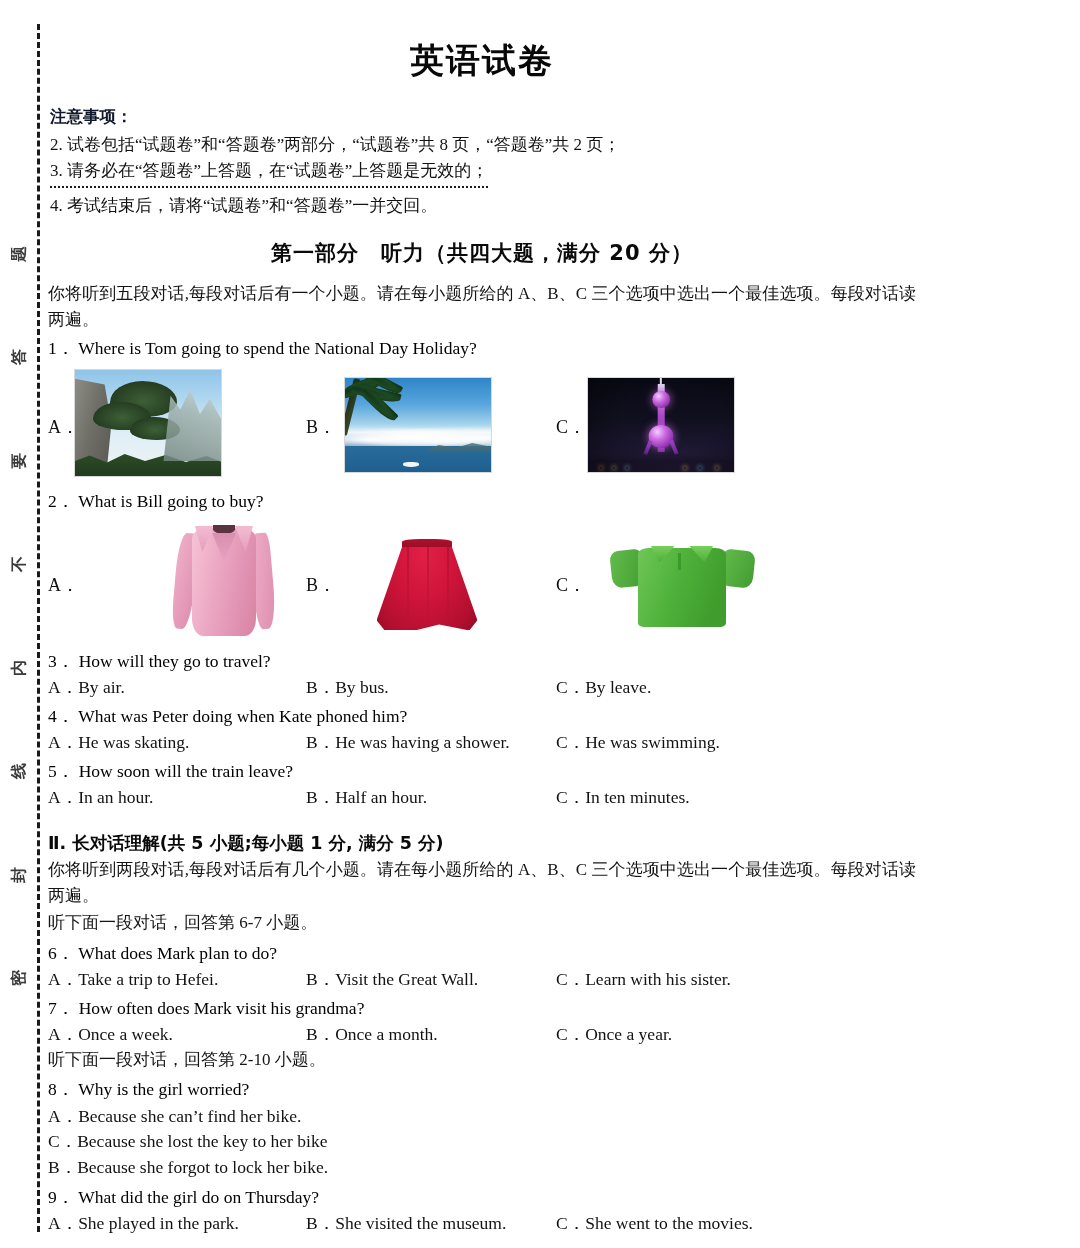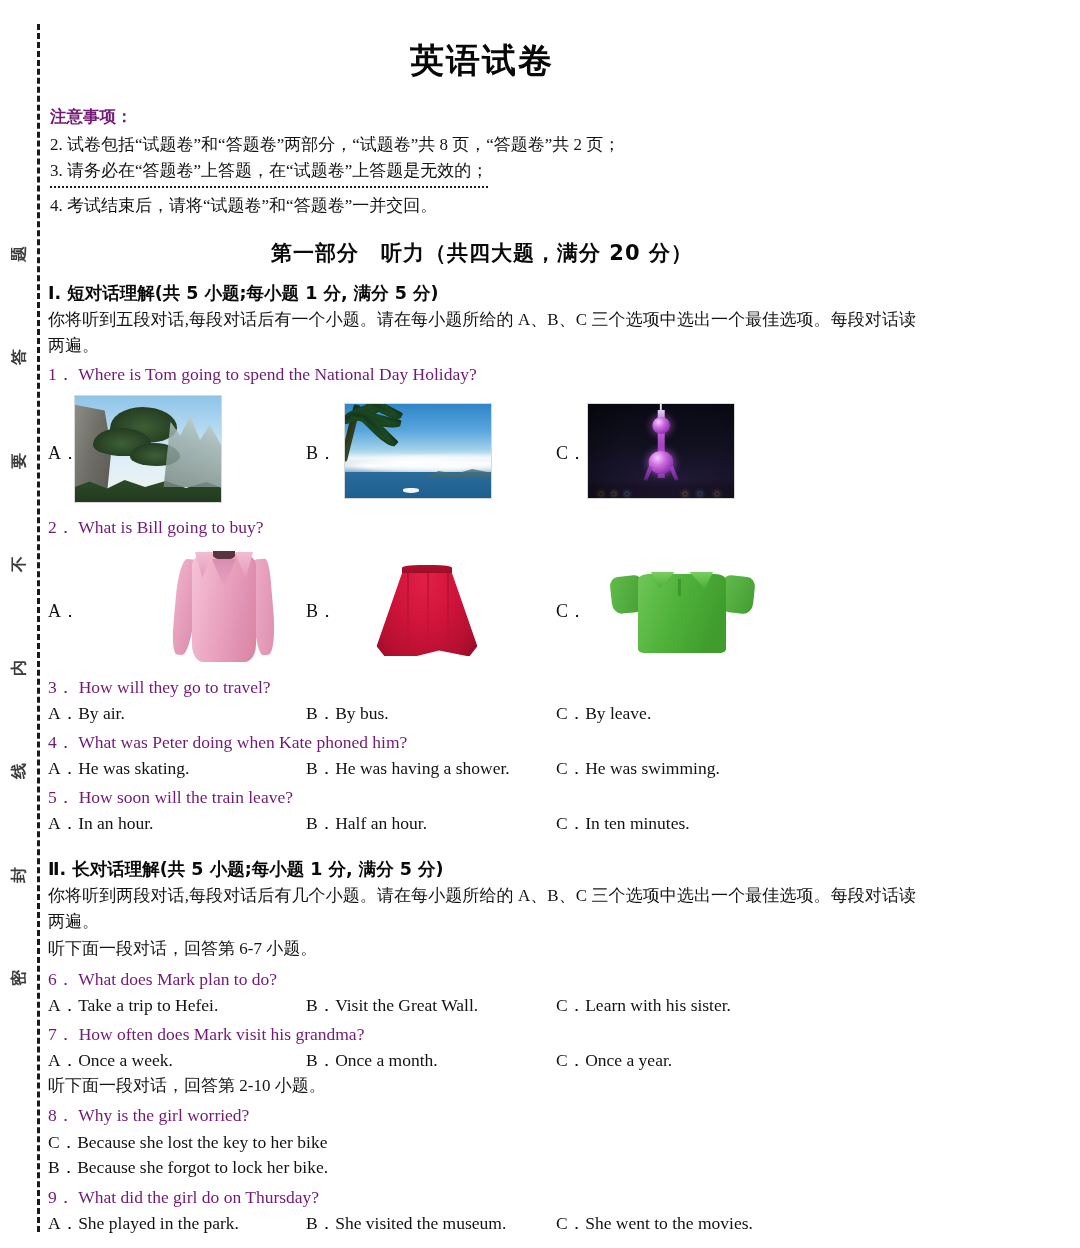"注意事项：" .notice-title { color: #701a75 -> #0f172a }
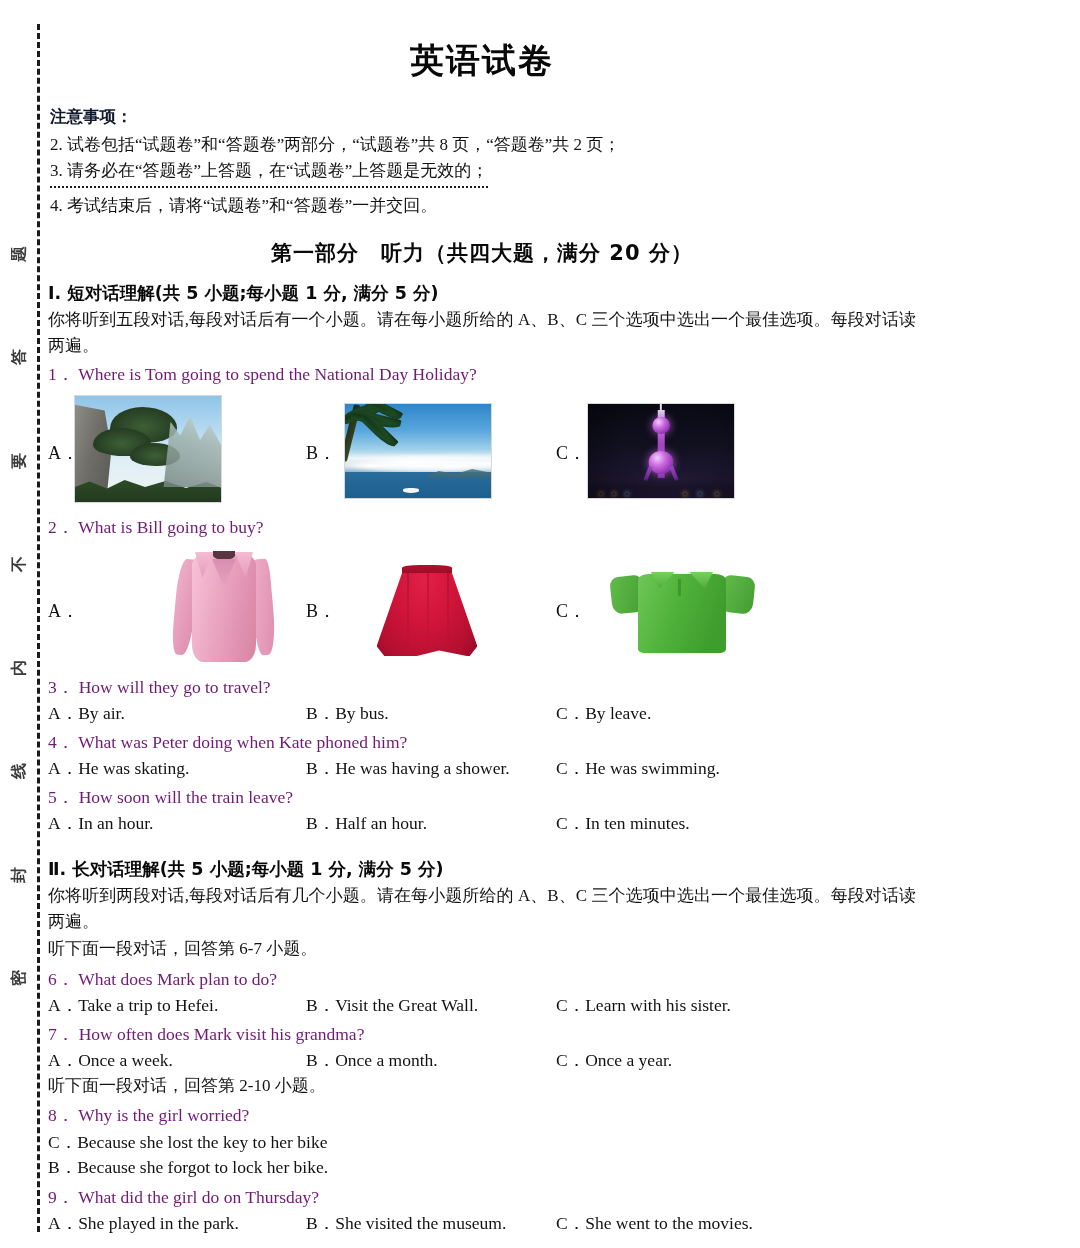"Ⅰ. 短对话理解(共 5 小题;每小题 1" div.section-heading { html: <div>Ⅰ. 短对话理解(共 5 小题;每小题 1 分, 满分 5 分)</div> -> none }
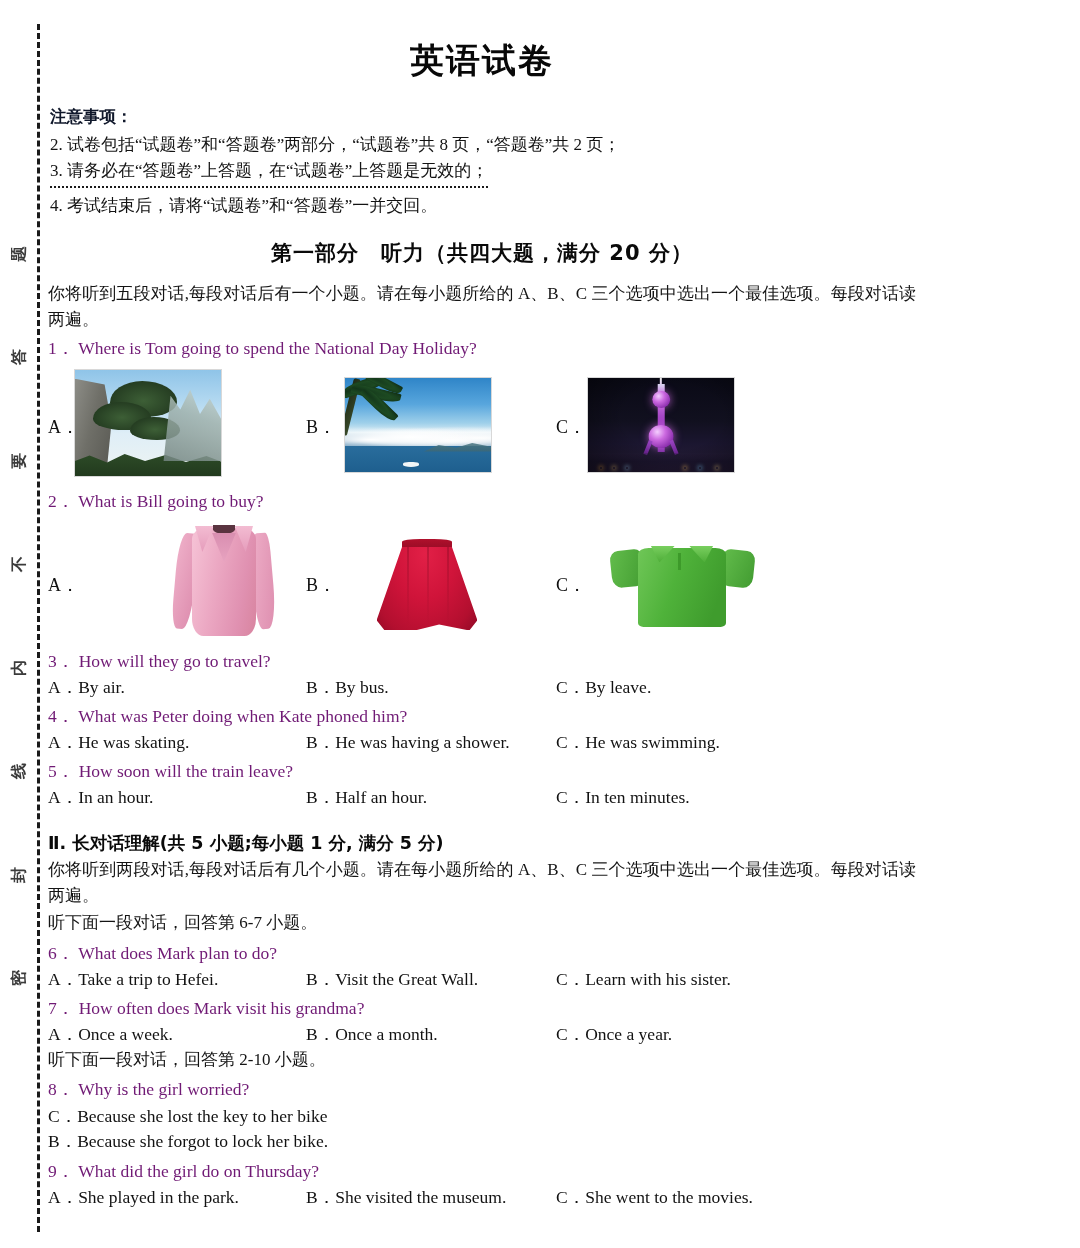"1． Where is Tom going" .question-stem { color: #701a75 -> #000000 }
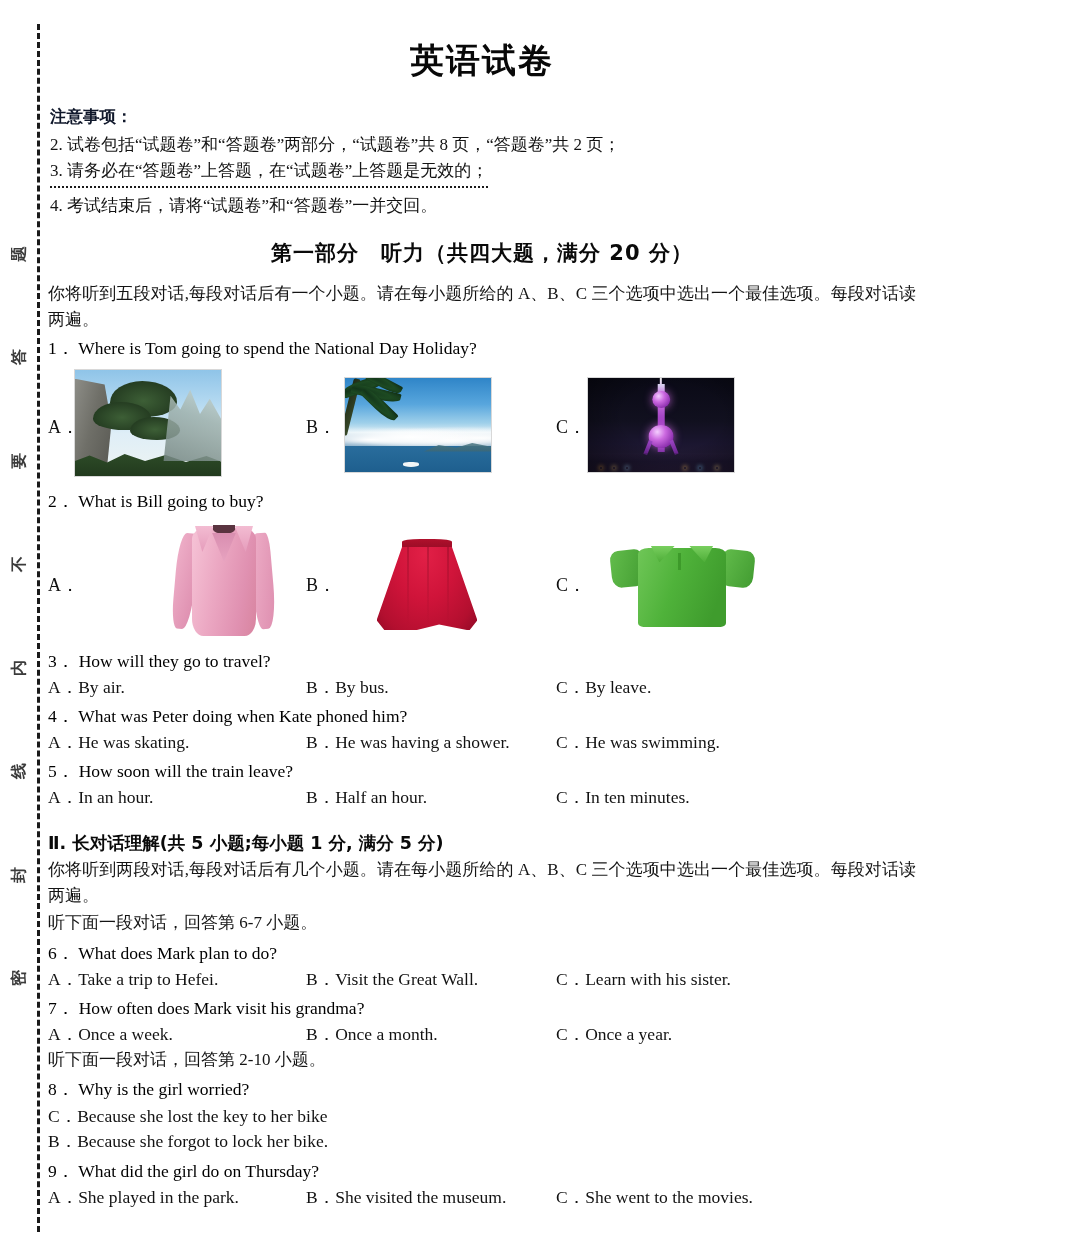"A．Because she can’t find her" div.opt-line { html: none -> <div>A．Because she can’t find her bike.</div> }
